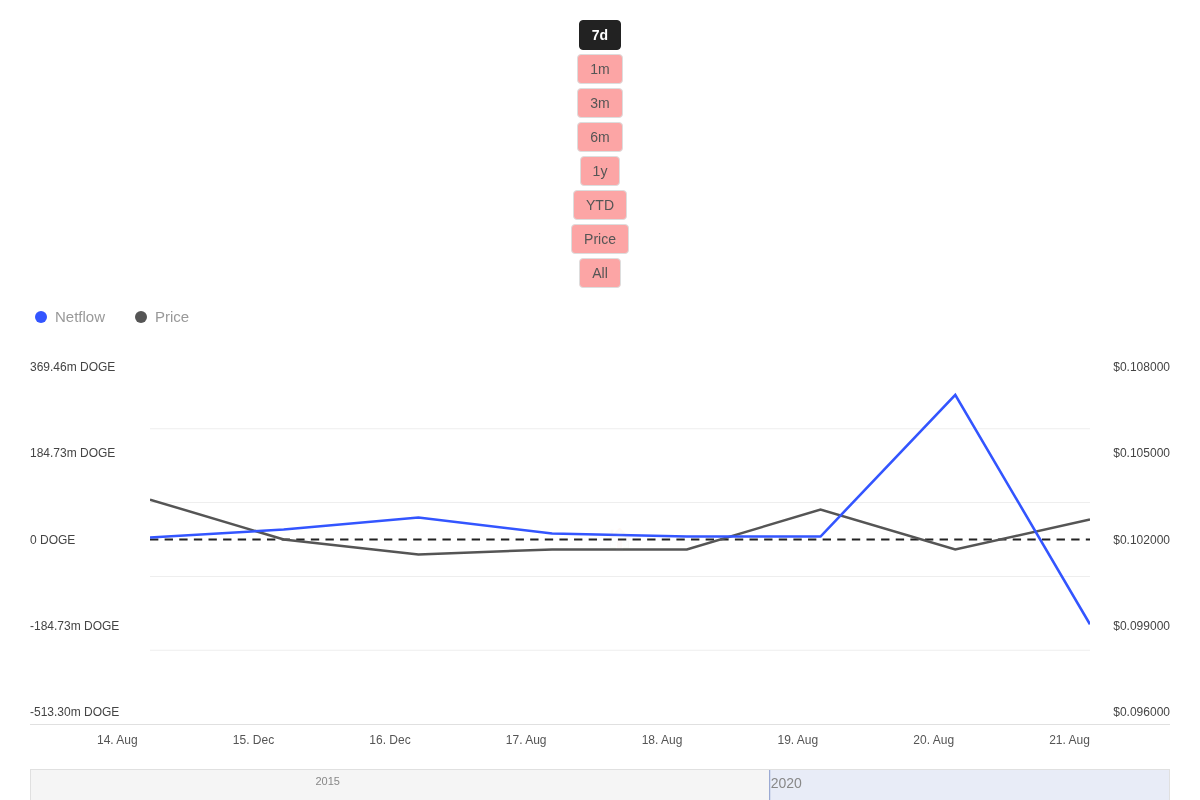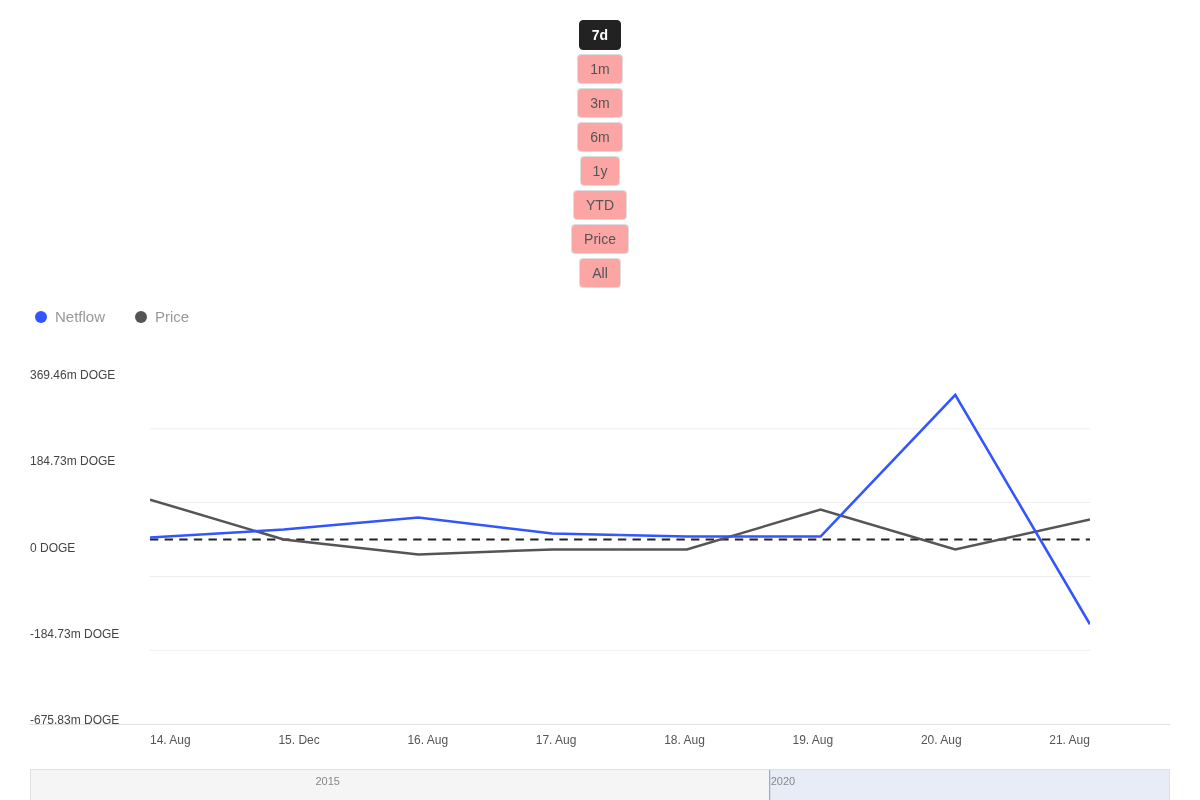"369.46m DOGE" .y-axis-left { top: 8px -> 0 }
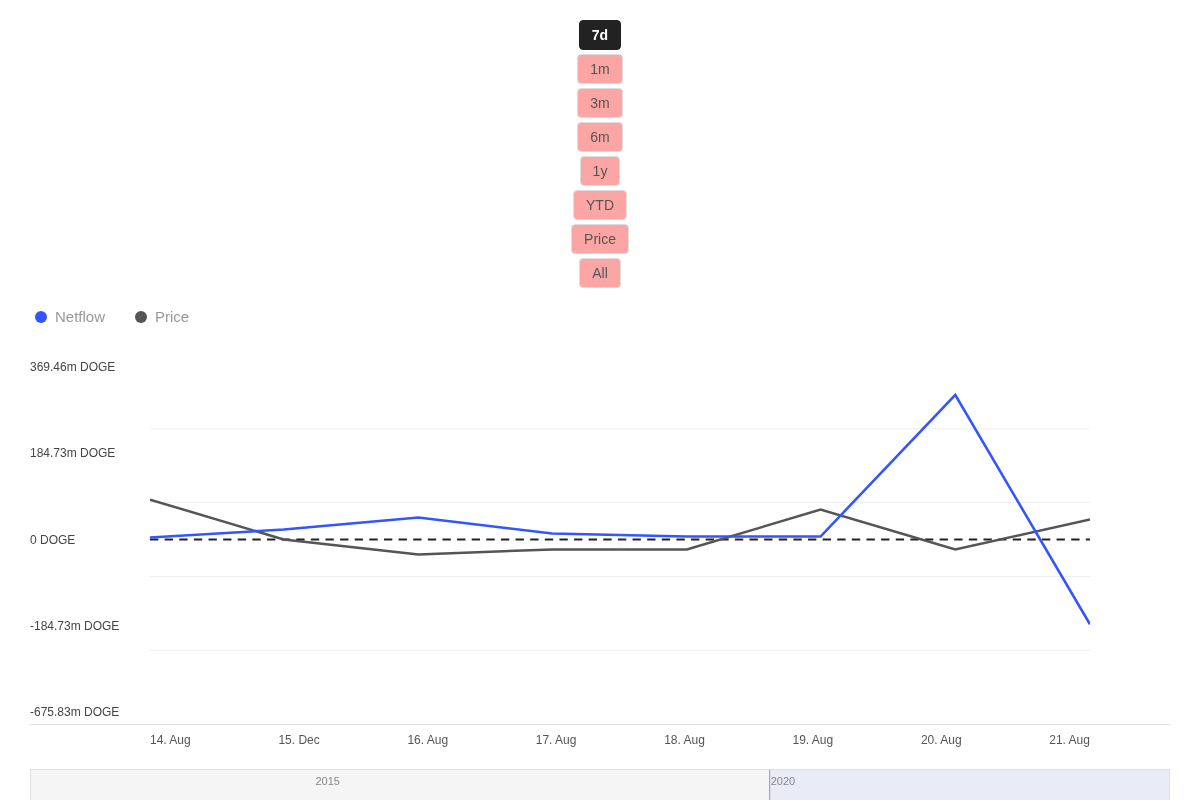"$0.108000" div.y-axis-right { html: none -> <div> <div>$0.108000</div> <div>$0.105000</div> <div>$0.102000</div> <div>$0.099000</div> <div>$0.096000</div> </div> }
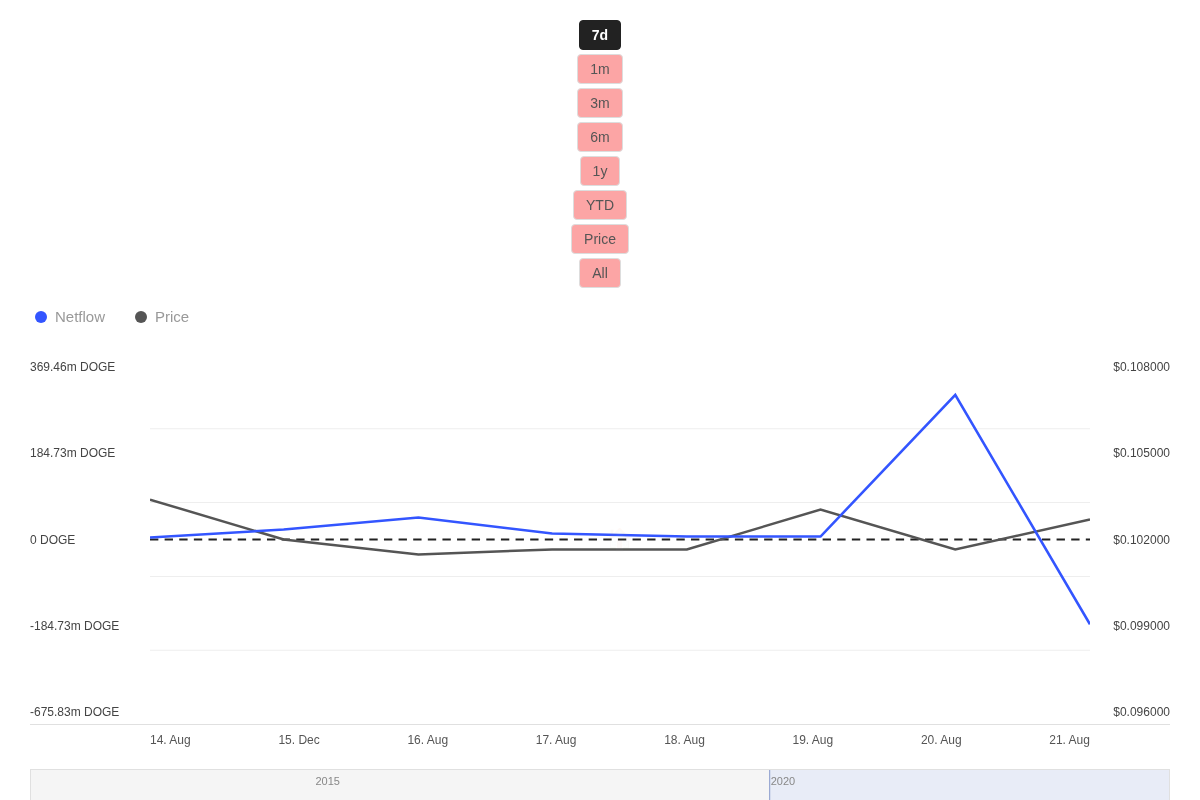"-675.83m DOGE" div.y-label { text: -675.83m -> -513.30m }
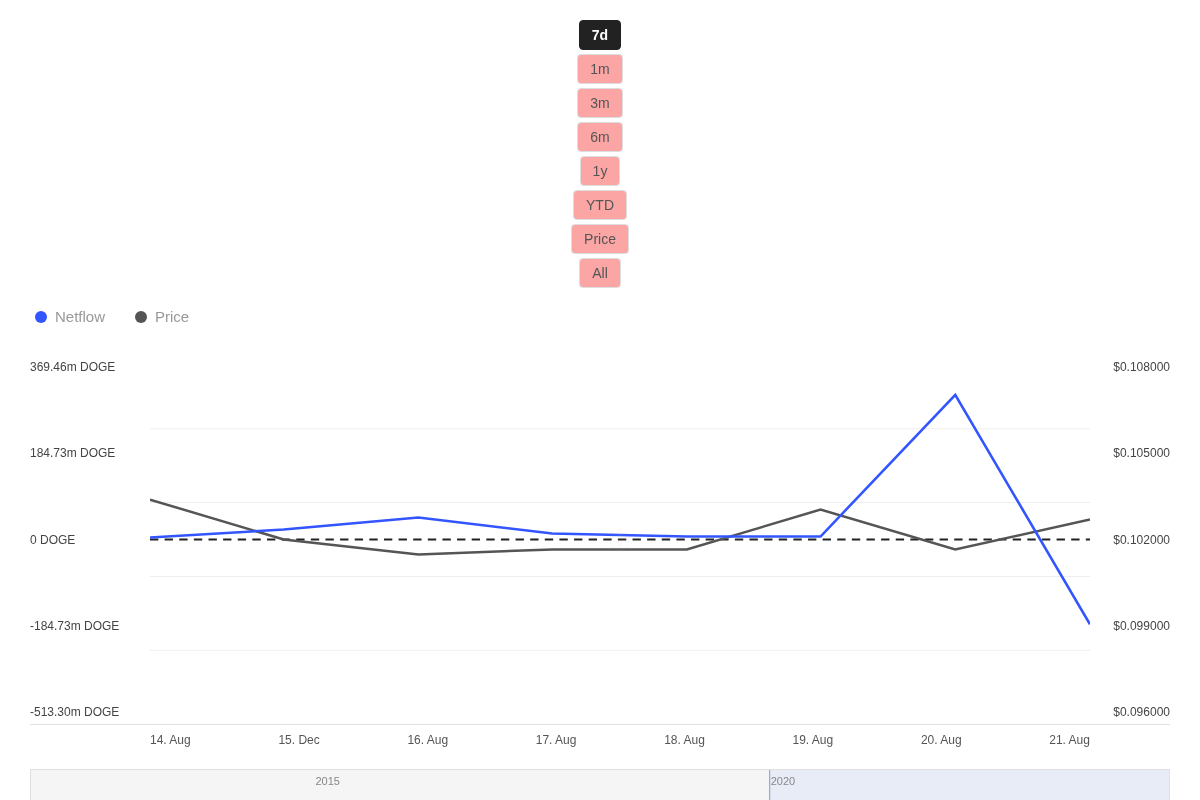"14. Aug" .x-axis { margin-left: 120px -> 67px }
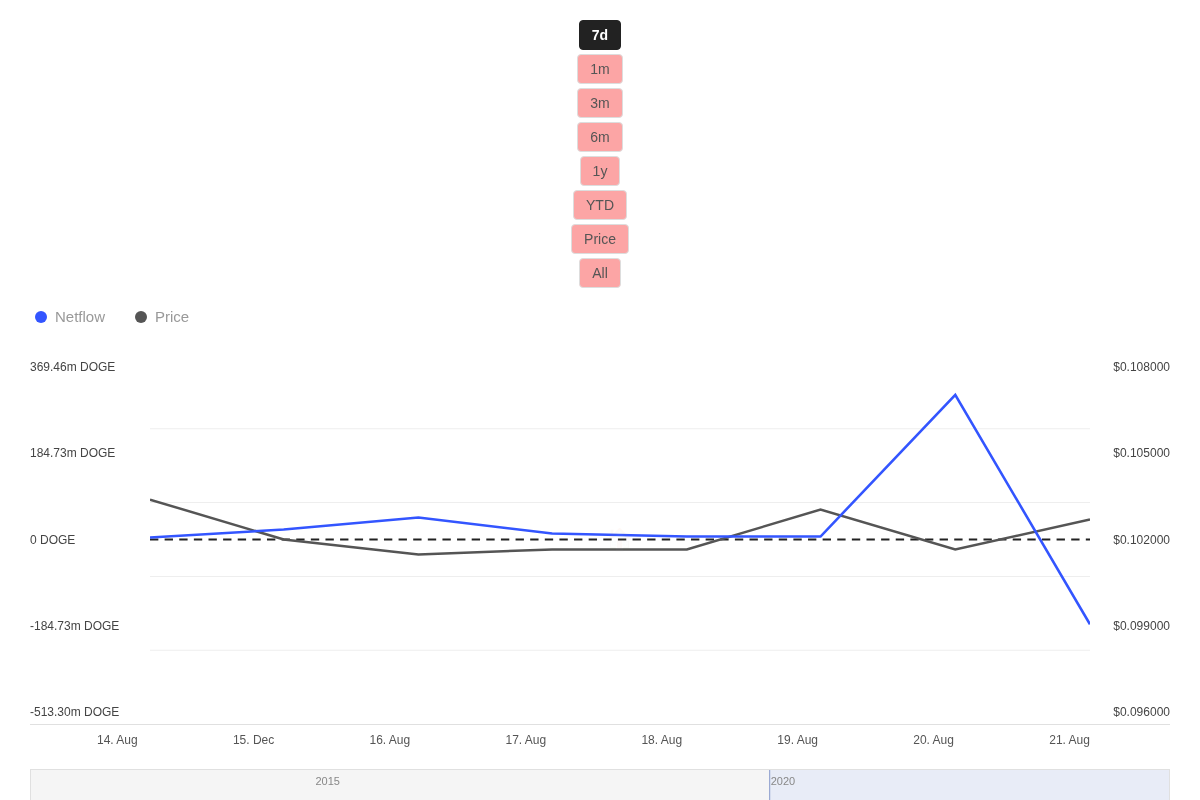"16. Aug" div.x-label { text: Aug -> Dec }
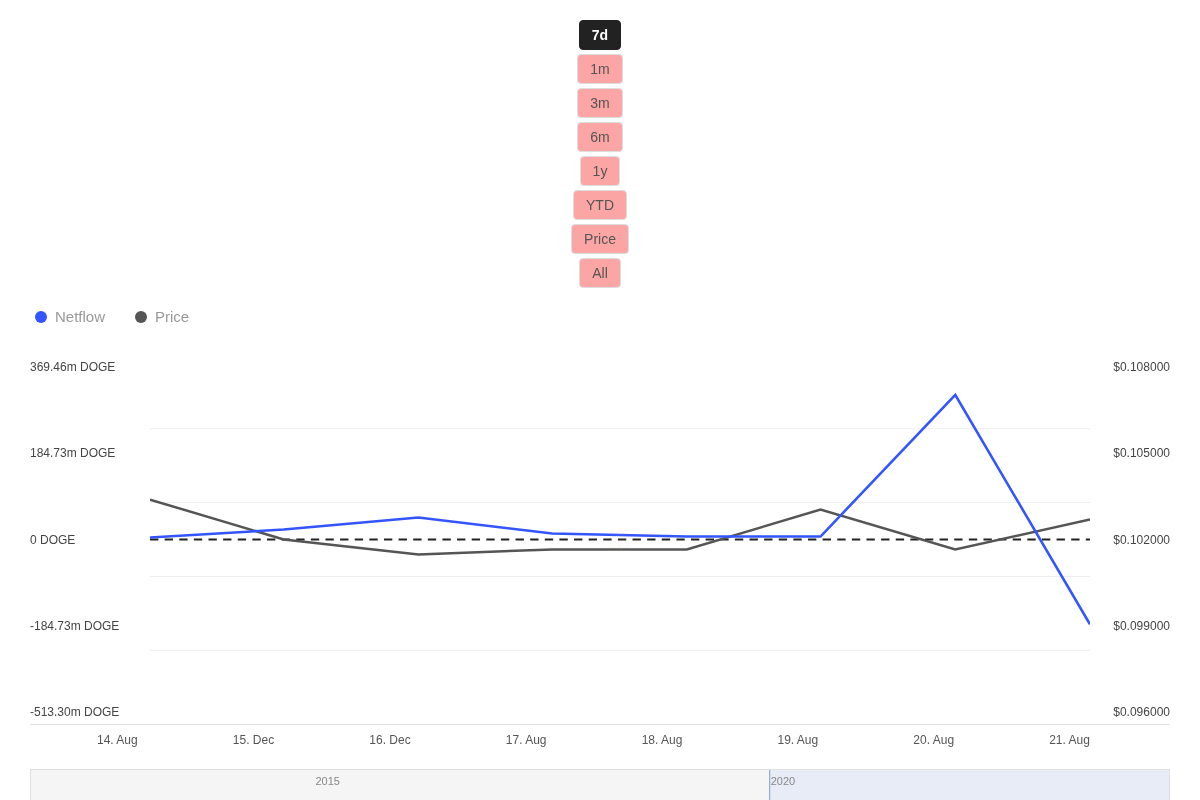"2020" div { font-size: 11px -> 14px }
